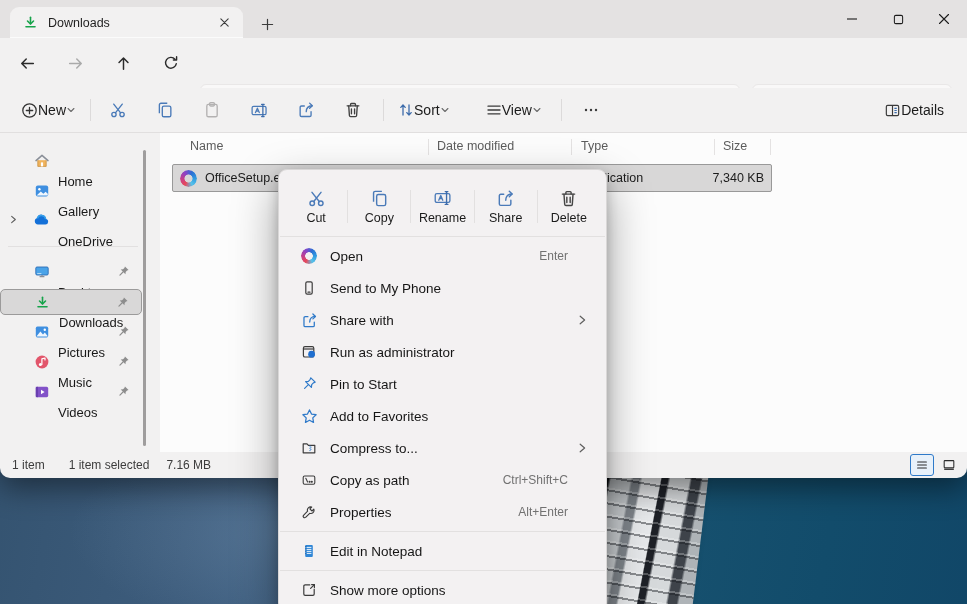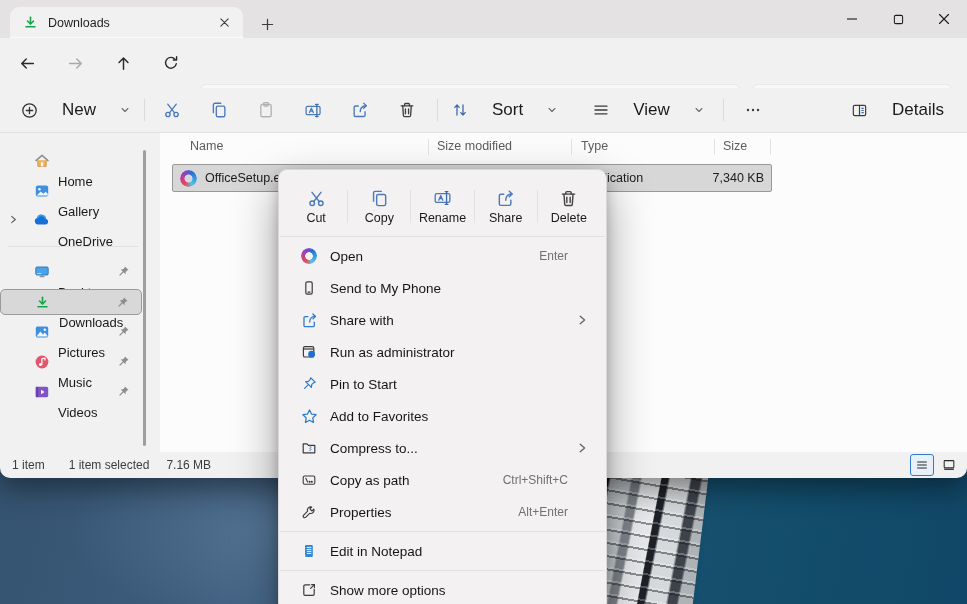"New" .tb { font-size: 17px -> 14px; gap: 24px -> 0 }
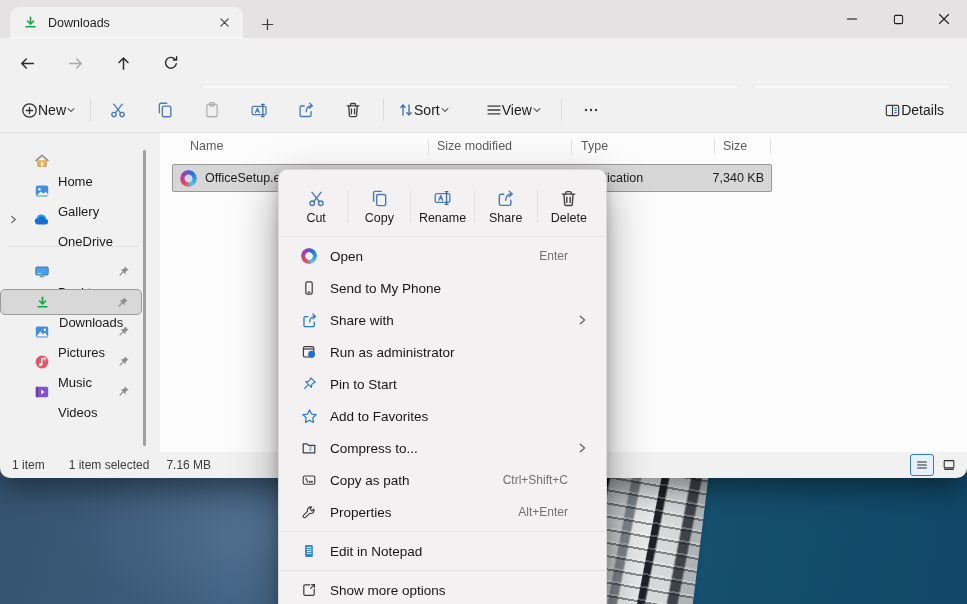"Size modified" span.col-label { text: Size -> Date }
